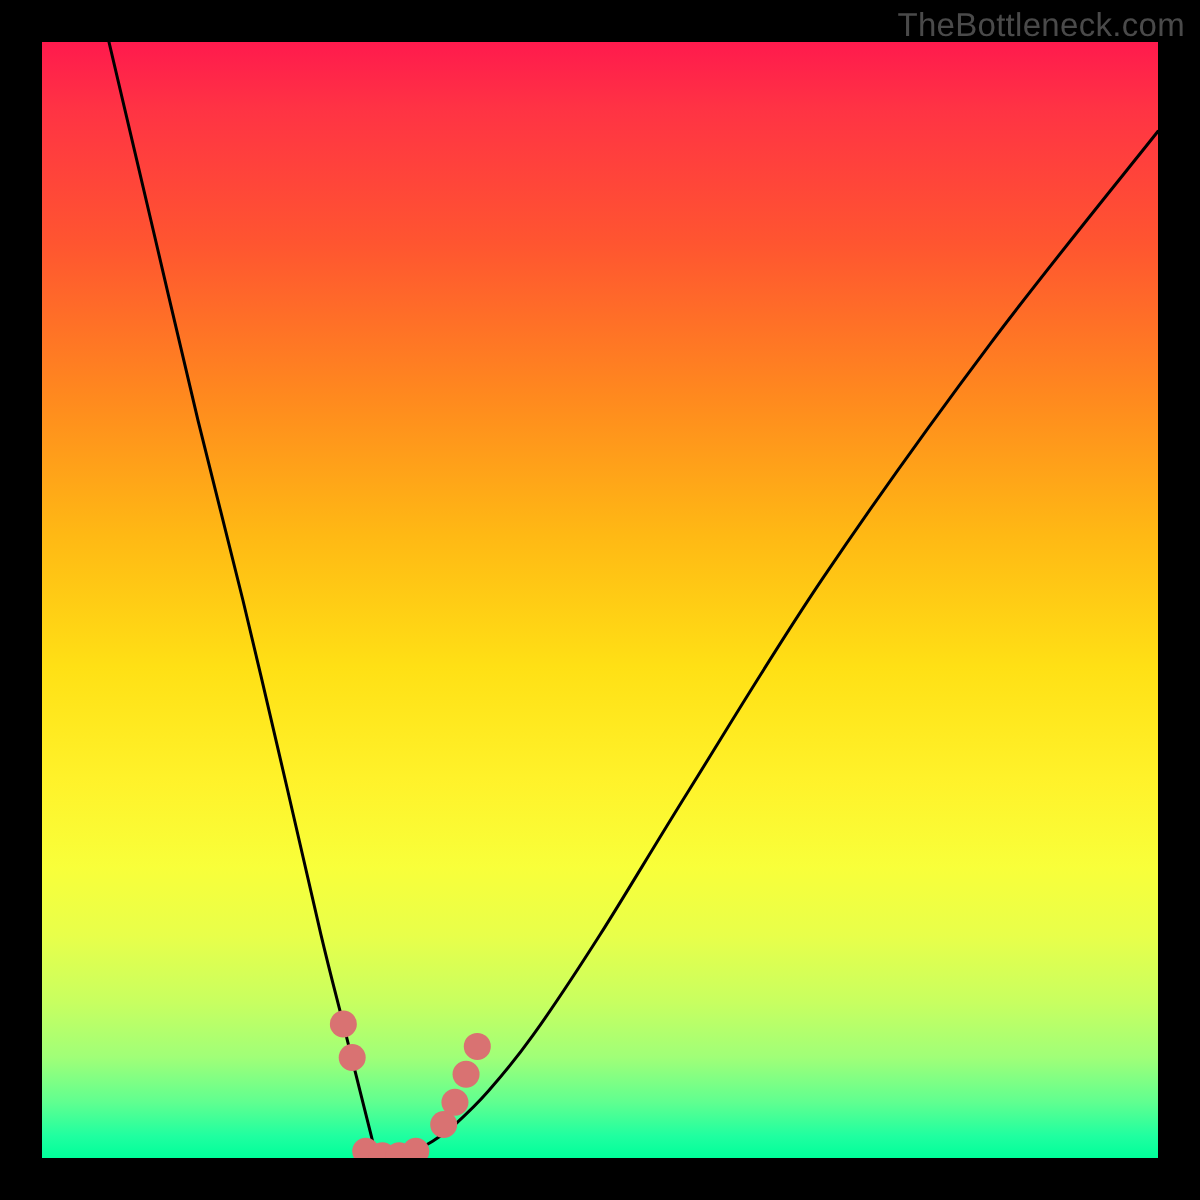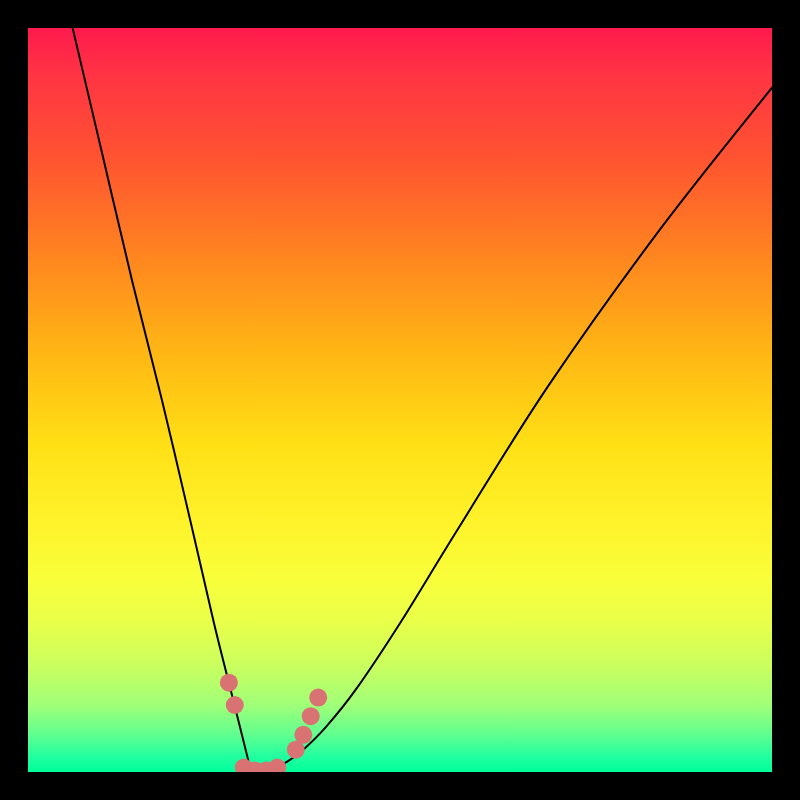"TheBottleneck.com" div.watermark { html: none -> <div>TheBottleneck.com</div> }
